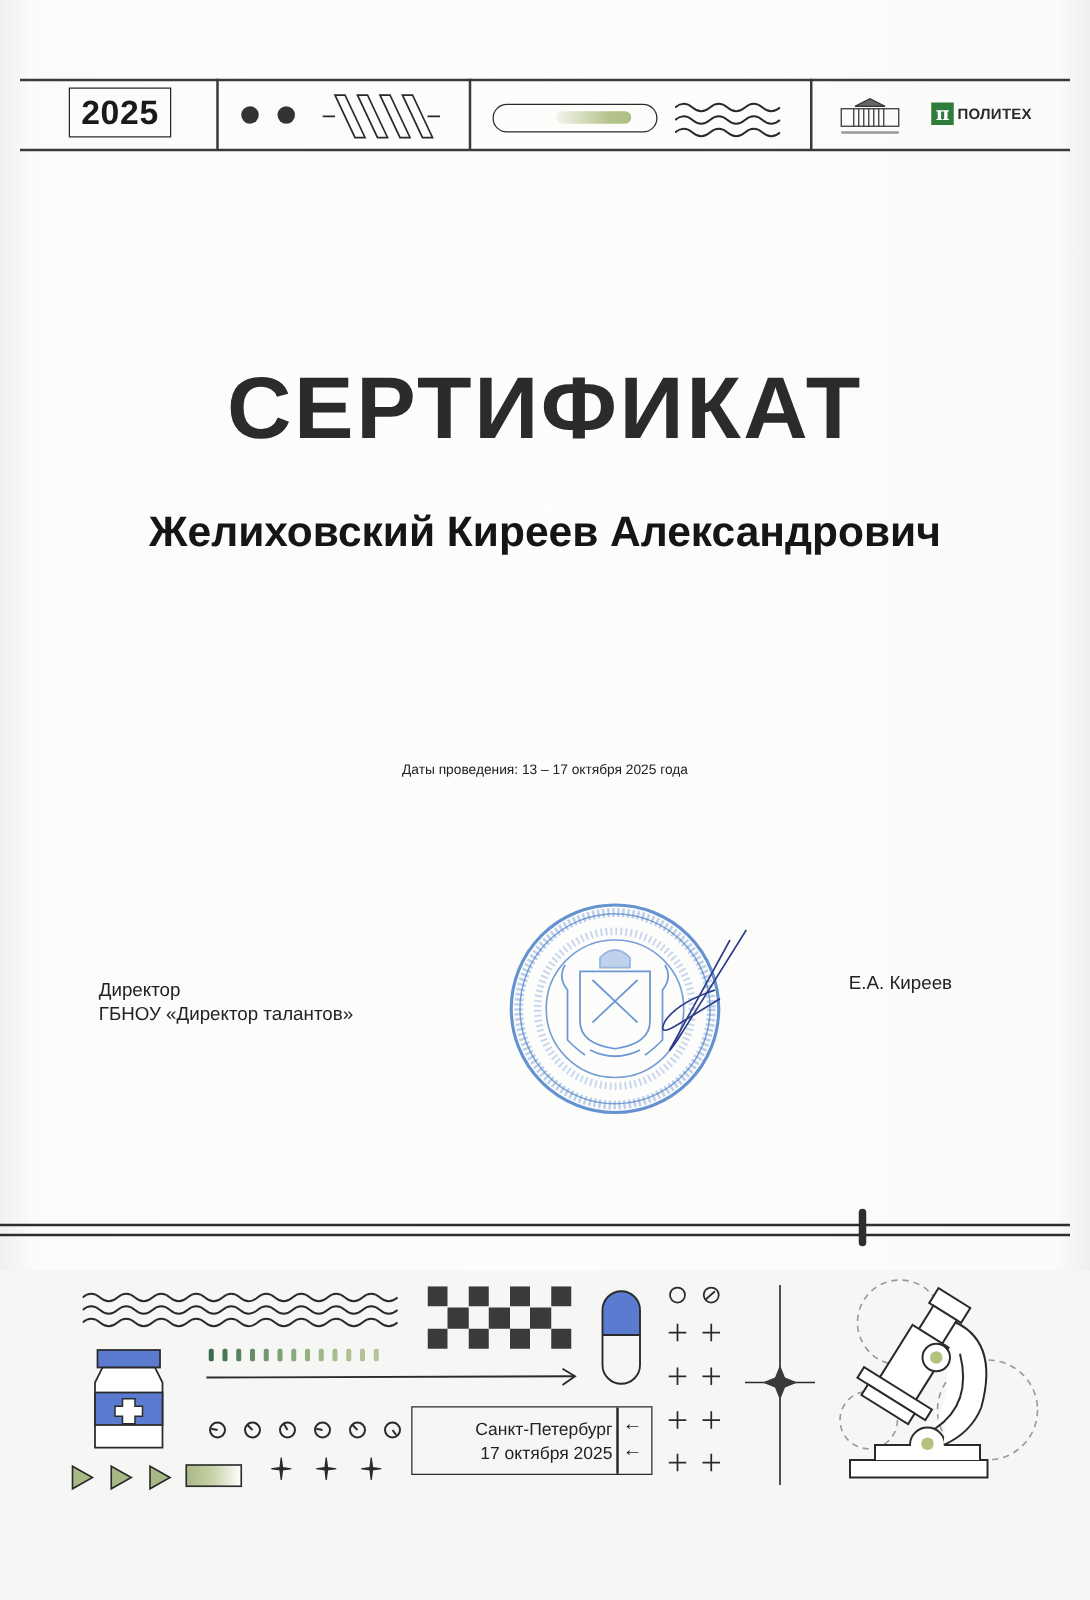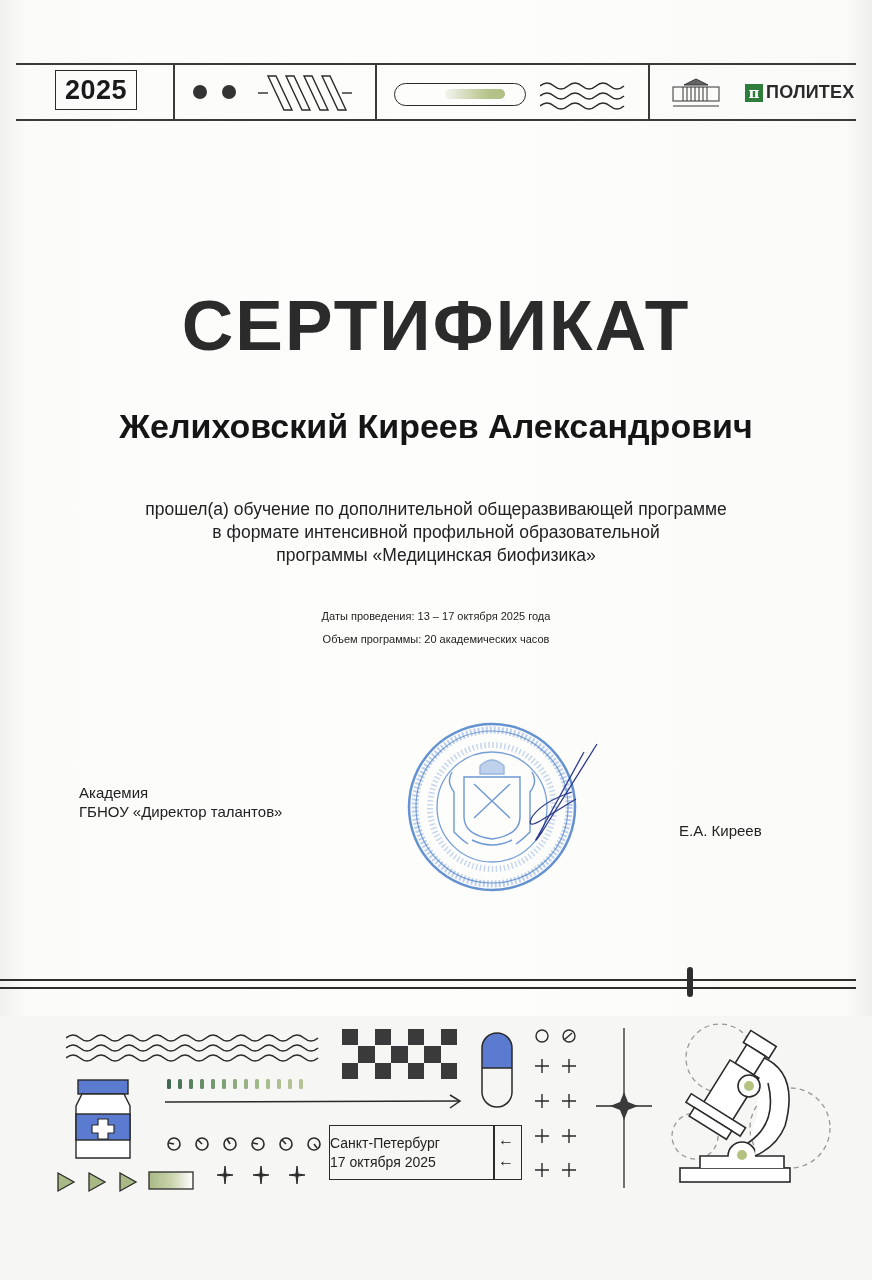"ПОЛИТЕХ" .politeh-text { font-size: 18px -> 12px }
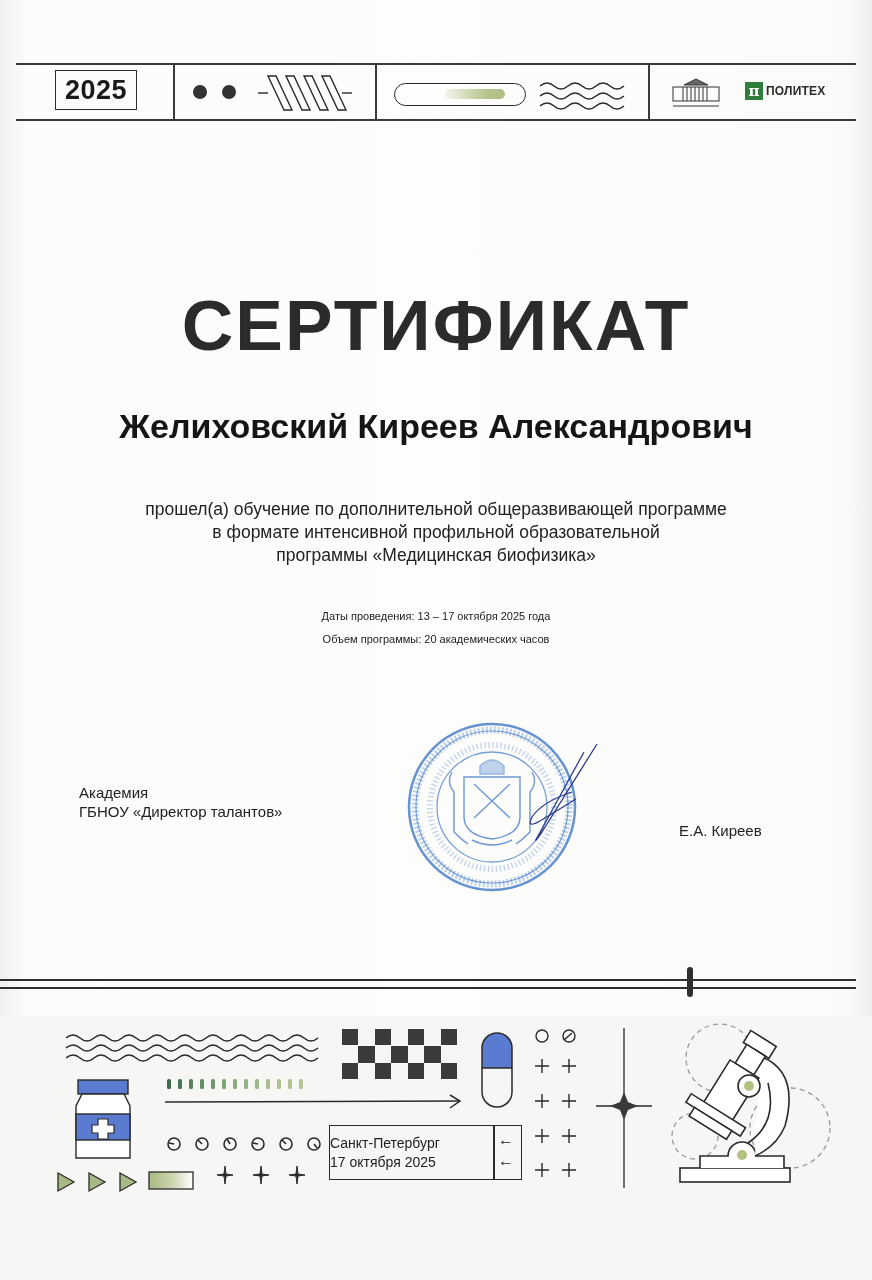"прошел(а) обучение по дополнительной" div.body-text { html: <div> <div>прошел(а) обучение по дополнительной общеразвивающей программе</div> <div>в формате интенсивной профильной образовательной</div> <div>программы «Медицинская биофизика»</div> </div> -> none }
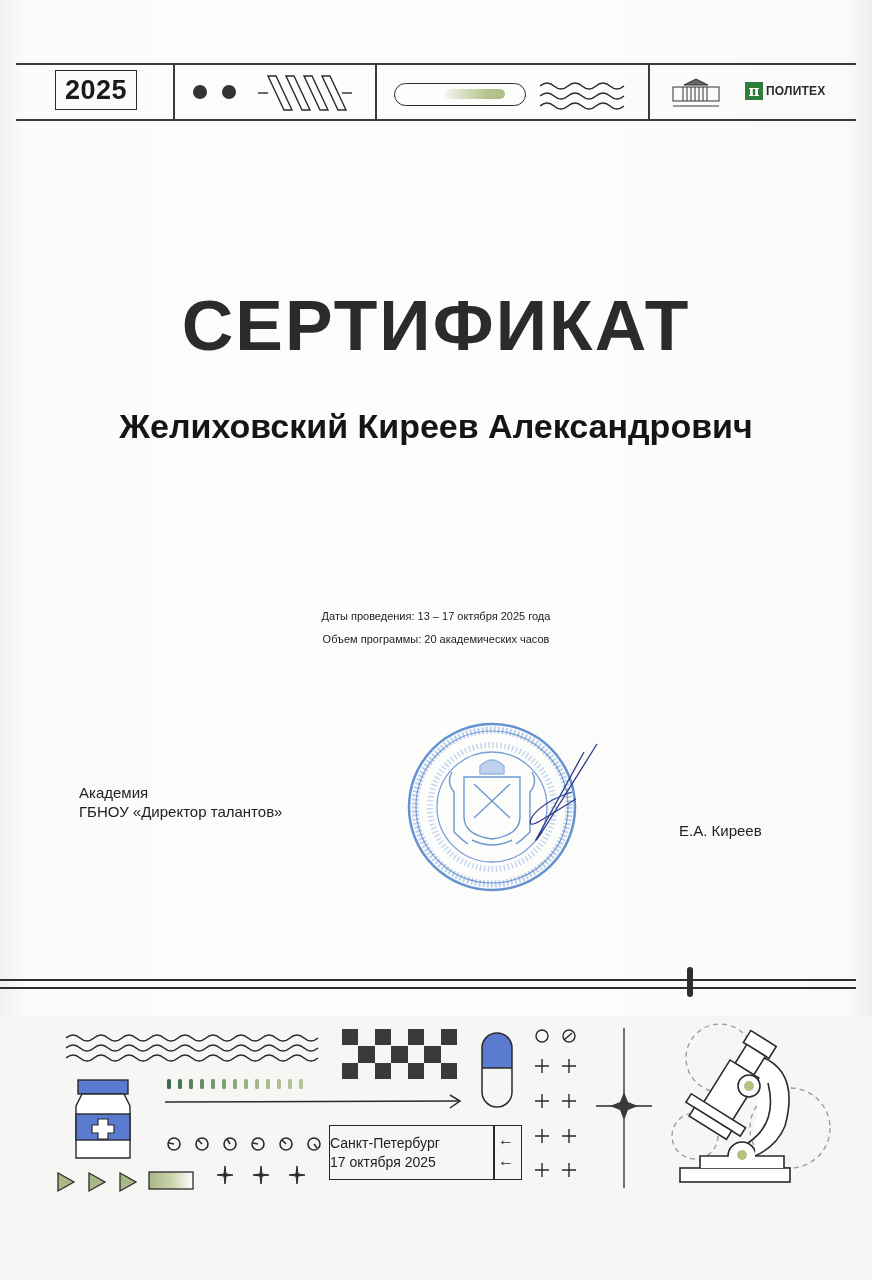"Объем программы: 20 академических часов" div { html: <div>Объем программы: 20 академических часов</div> -> none }
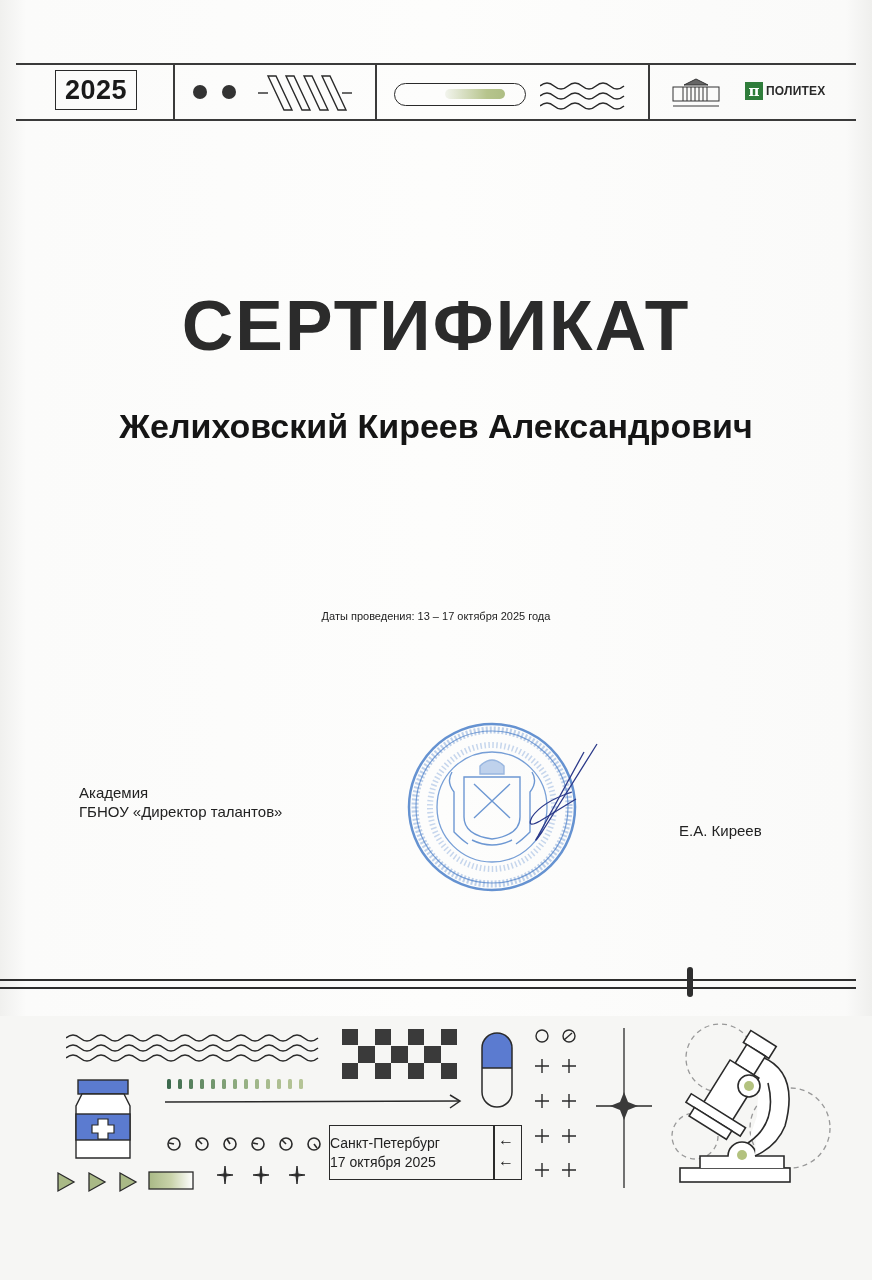"Академия" div { text: Академия -> Директор }
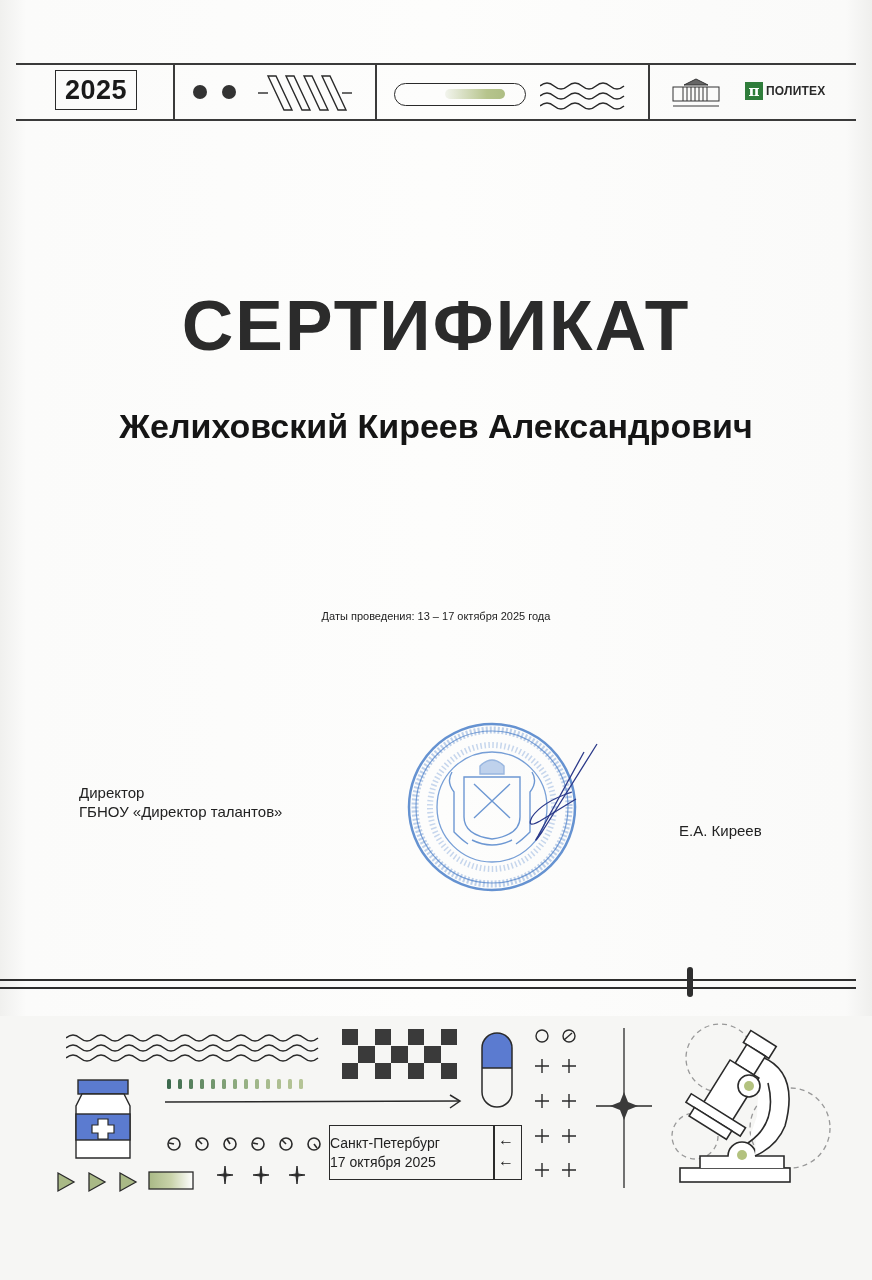"Е.А. Киреев" .sig-right { top: 822px -> 778px }
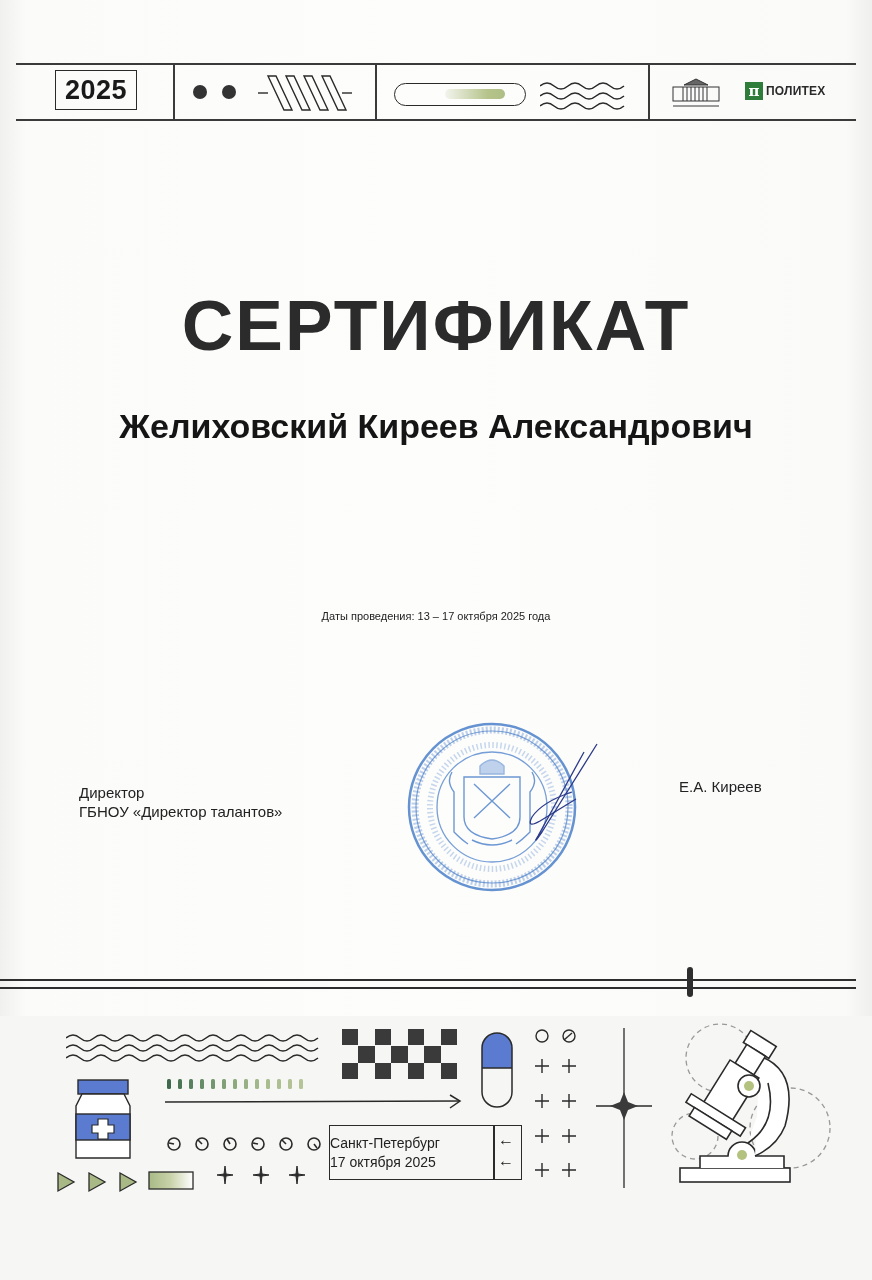"Санкт-Петербург" .place-text { text-align: left -> right }
